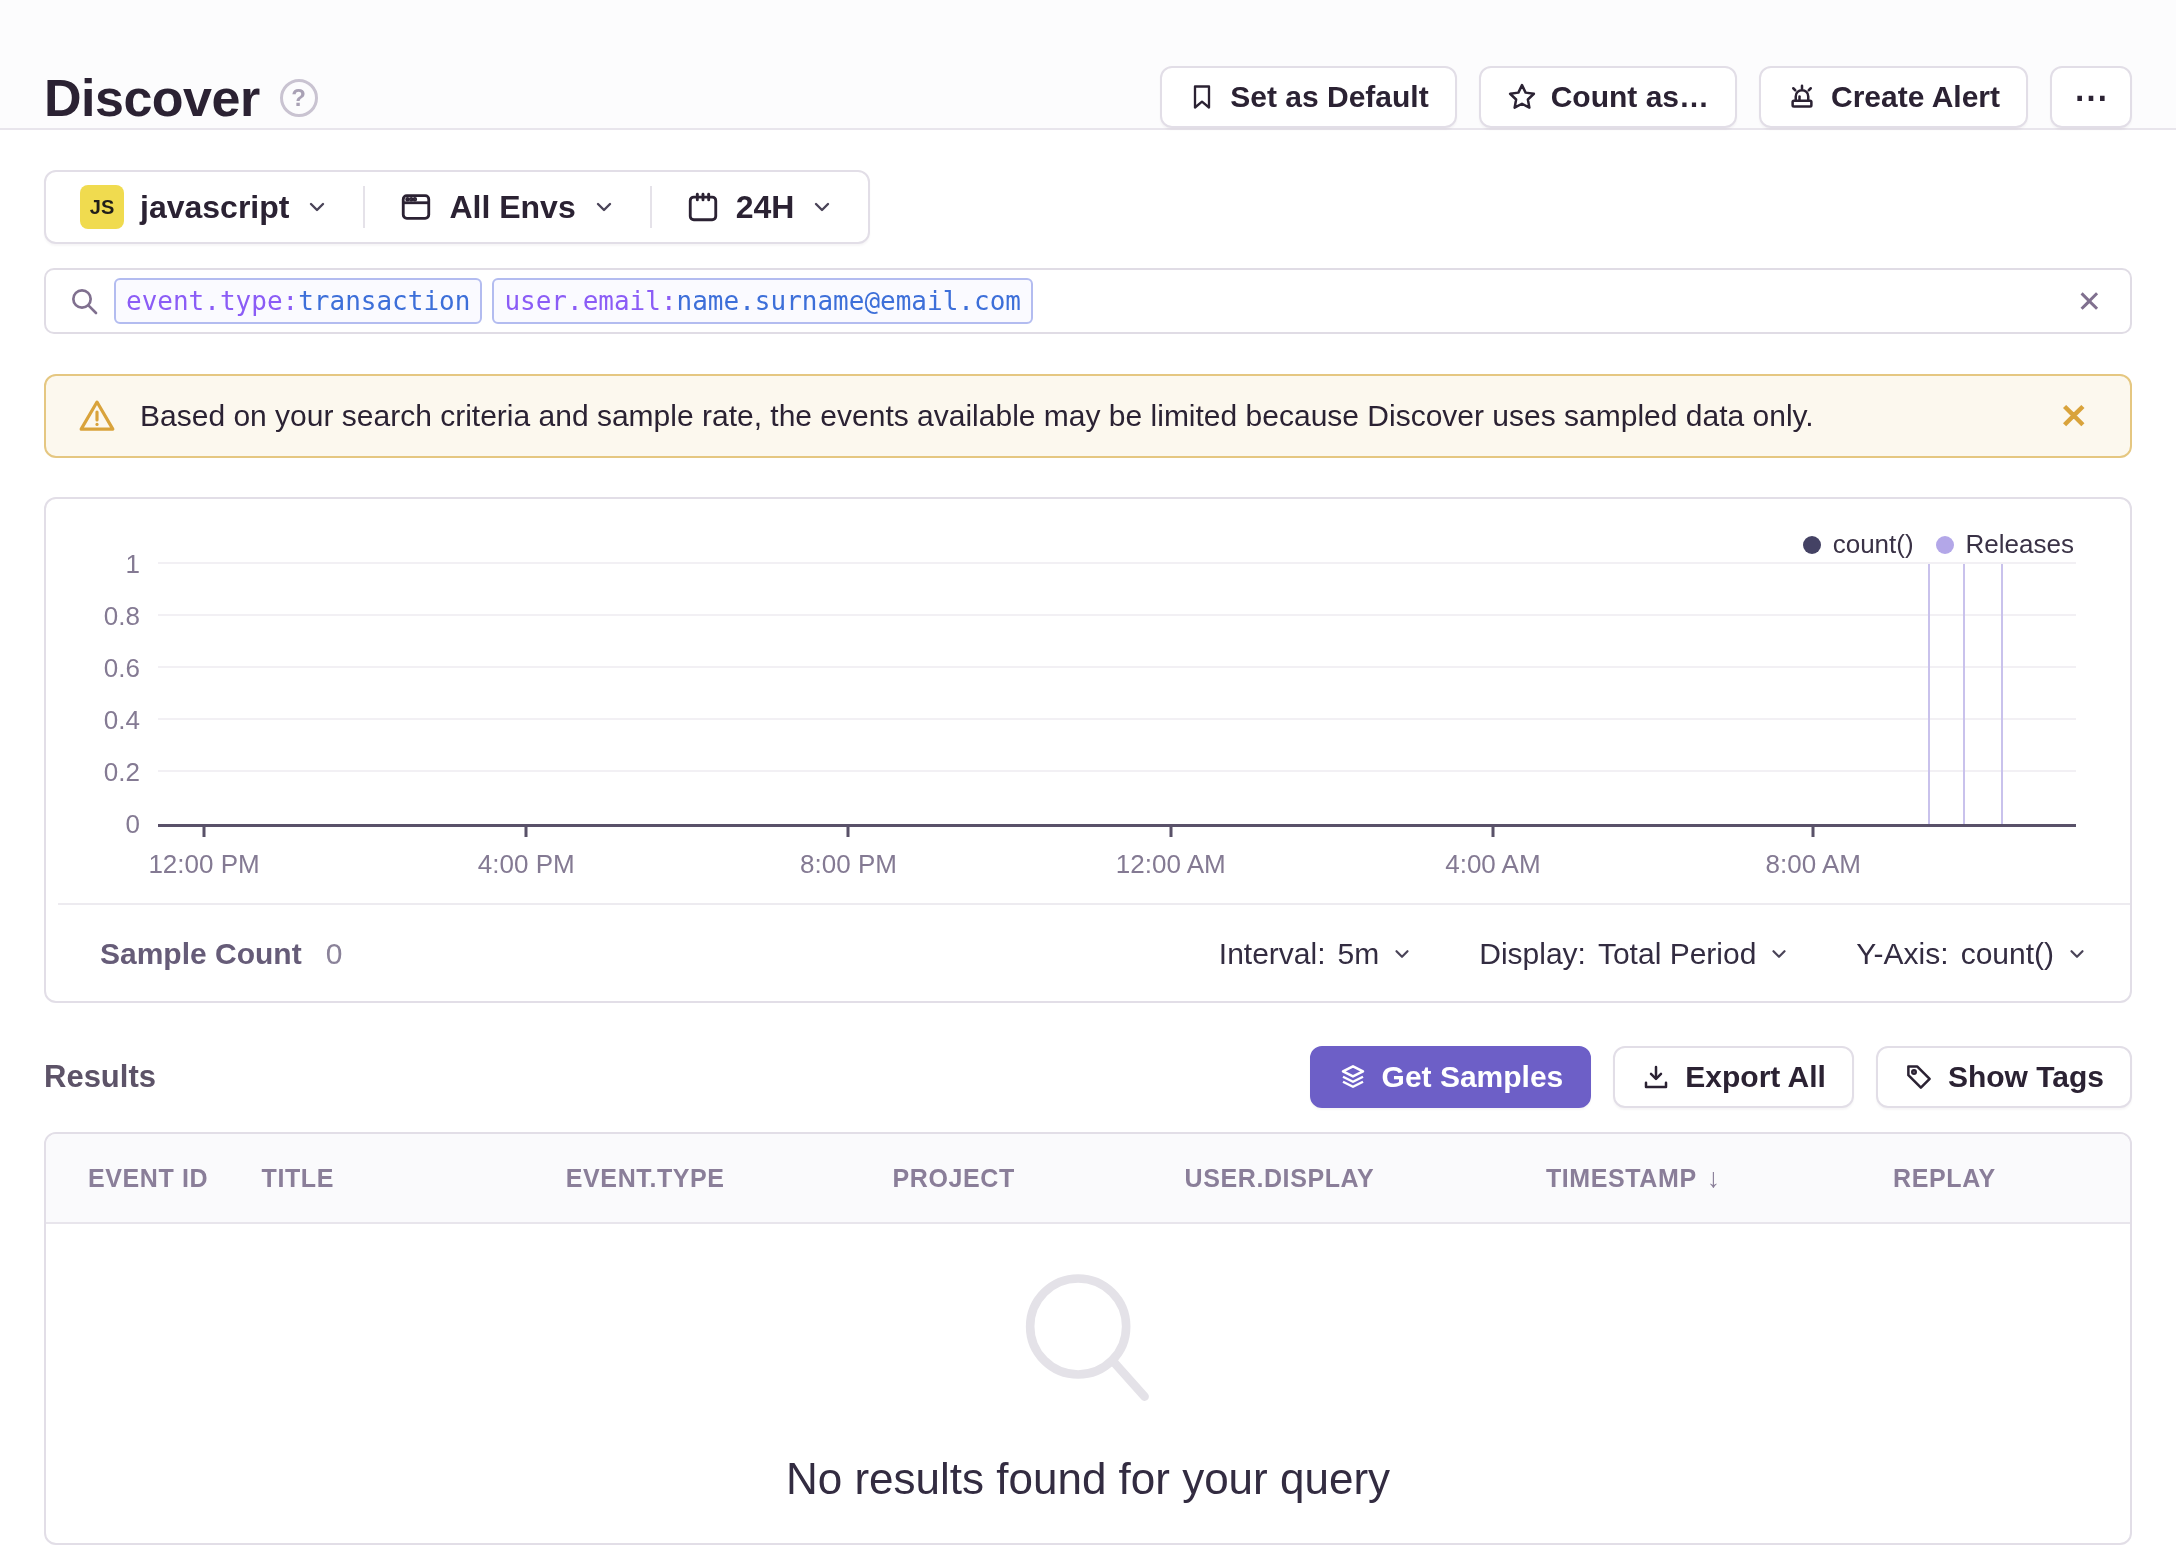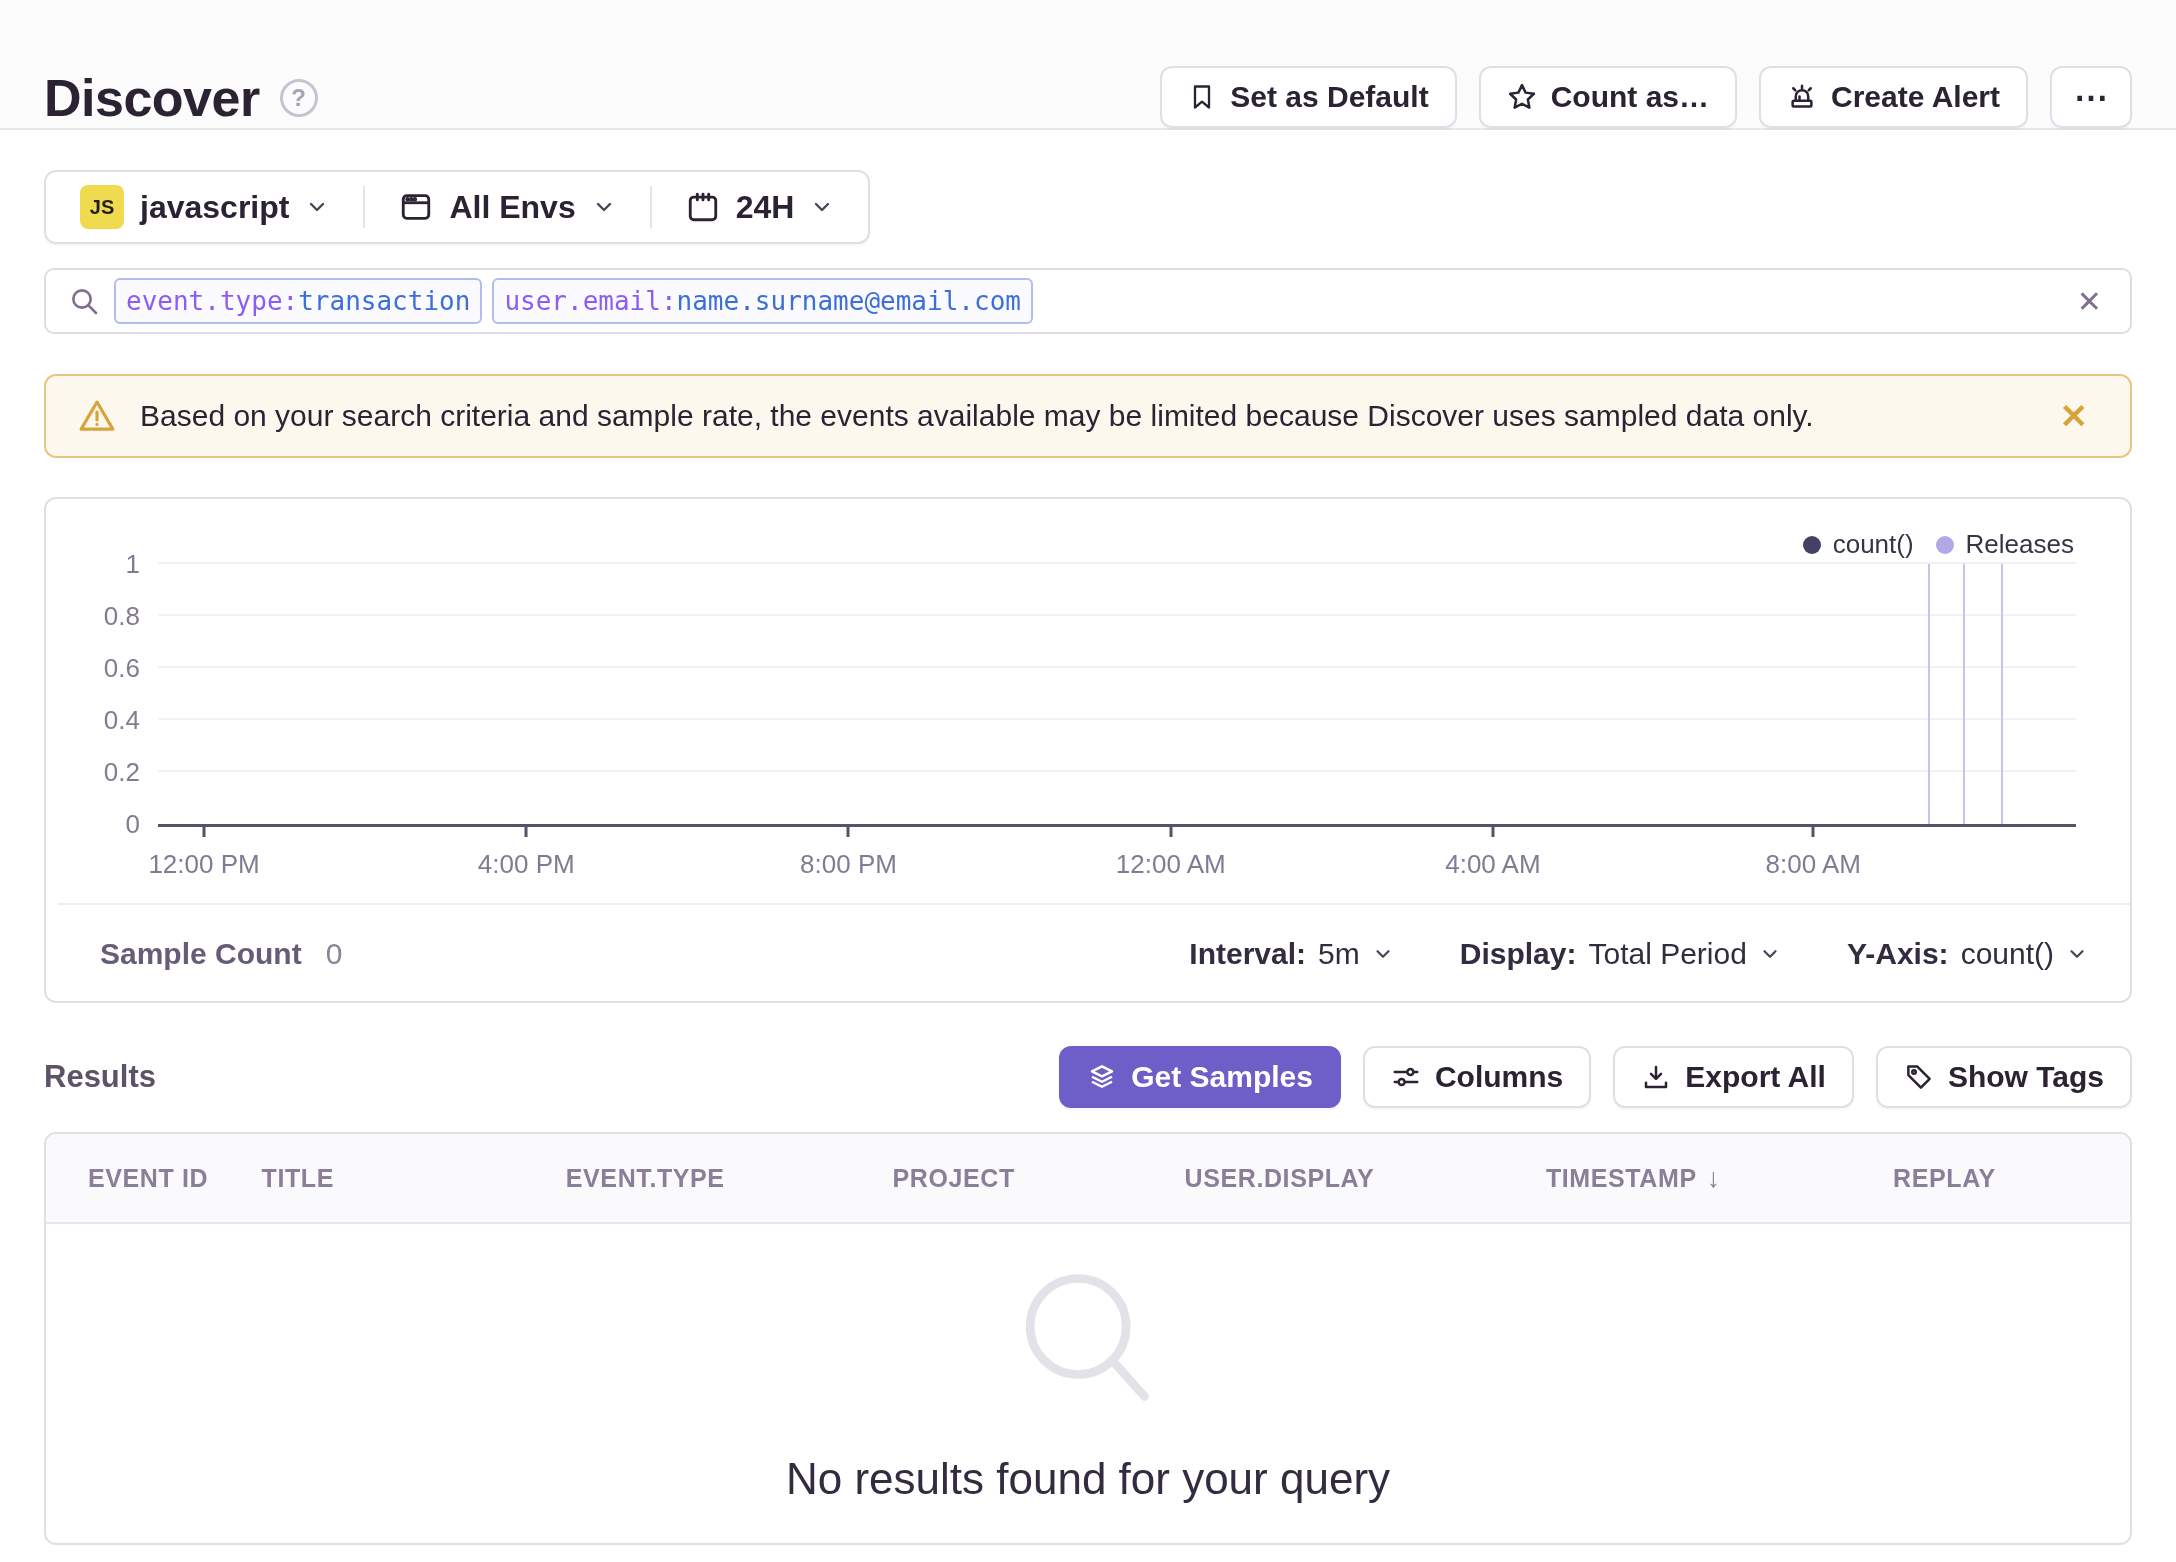"Interval:" .ctrl .lbl { font-weight: 700 -> 400 }
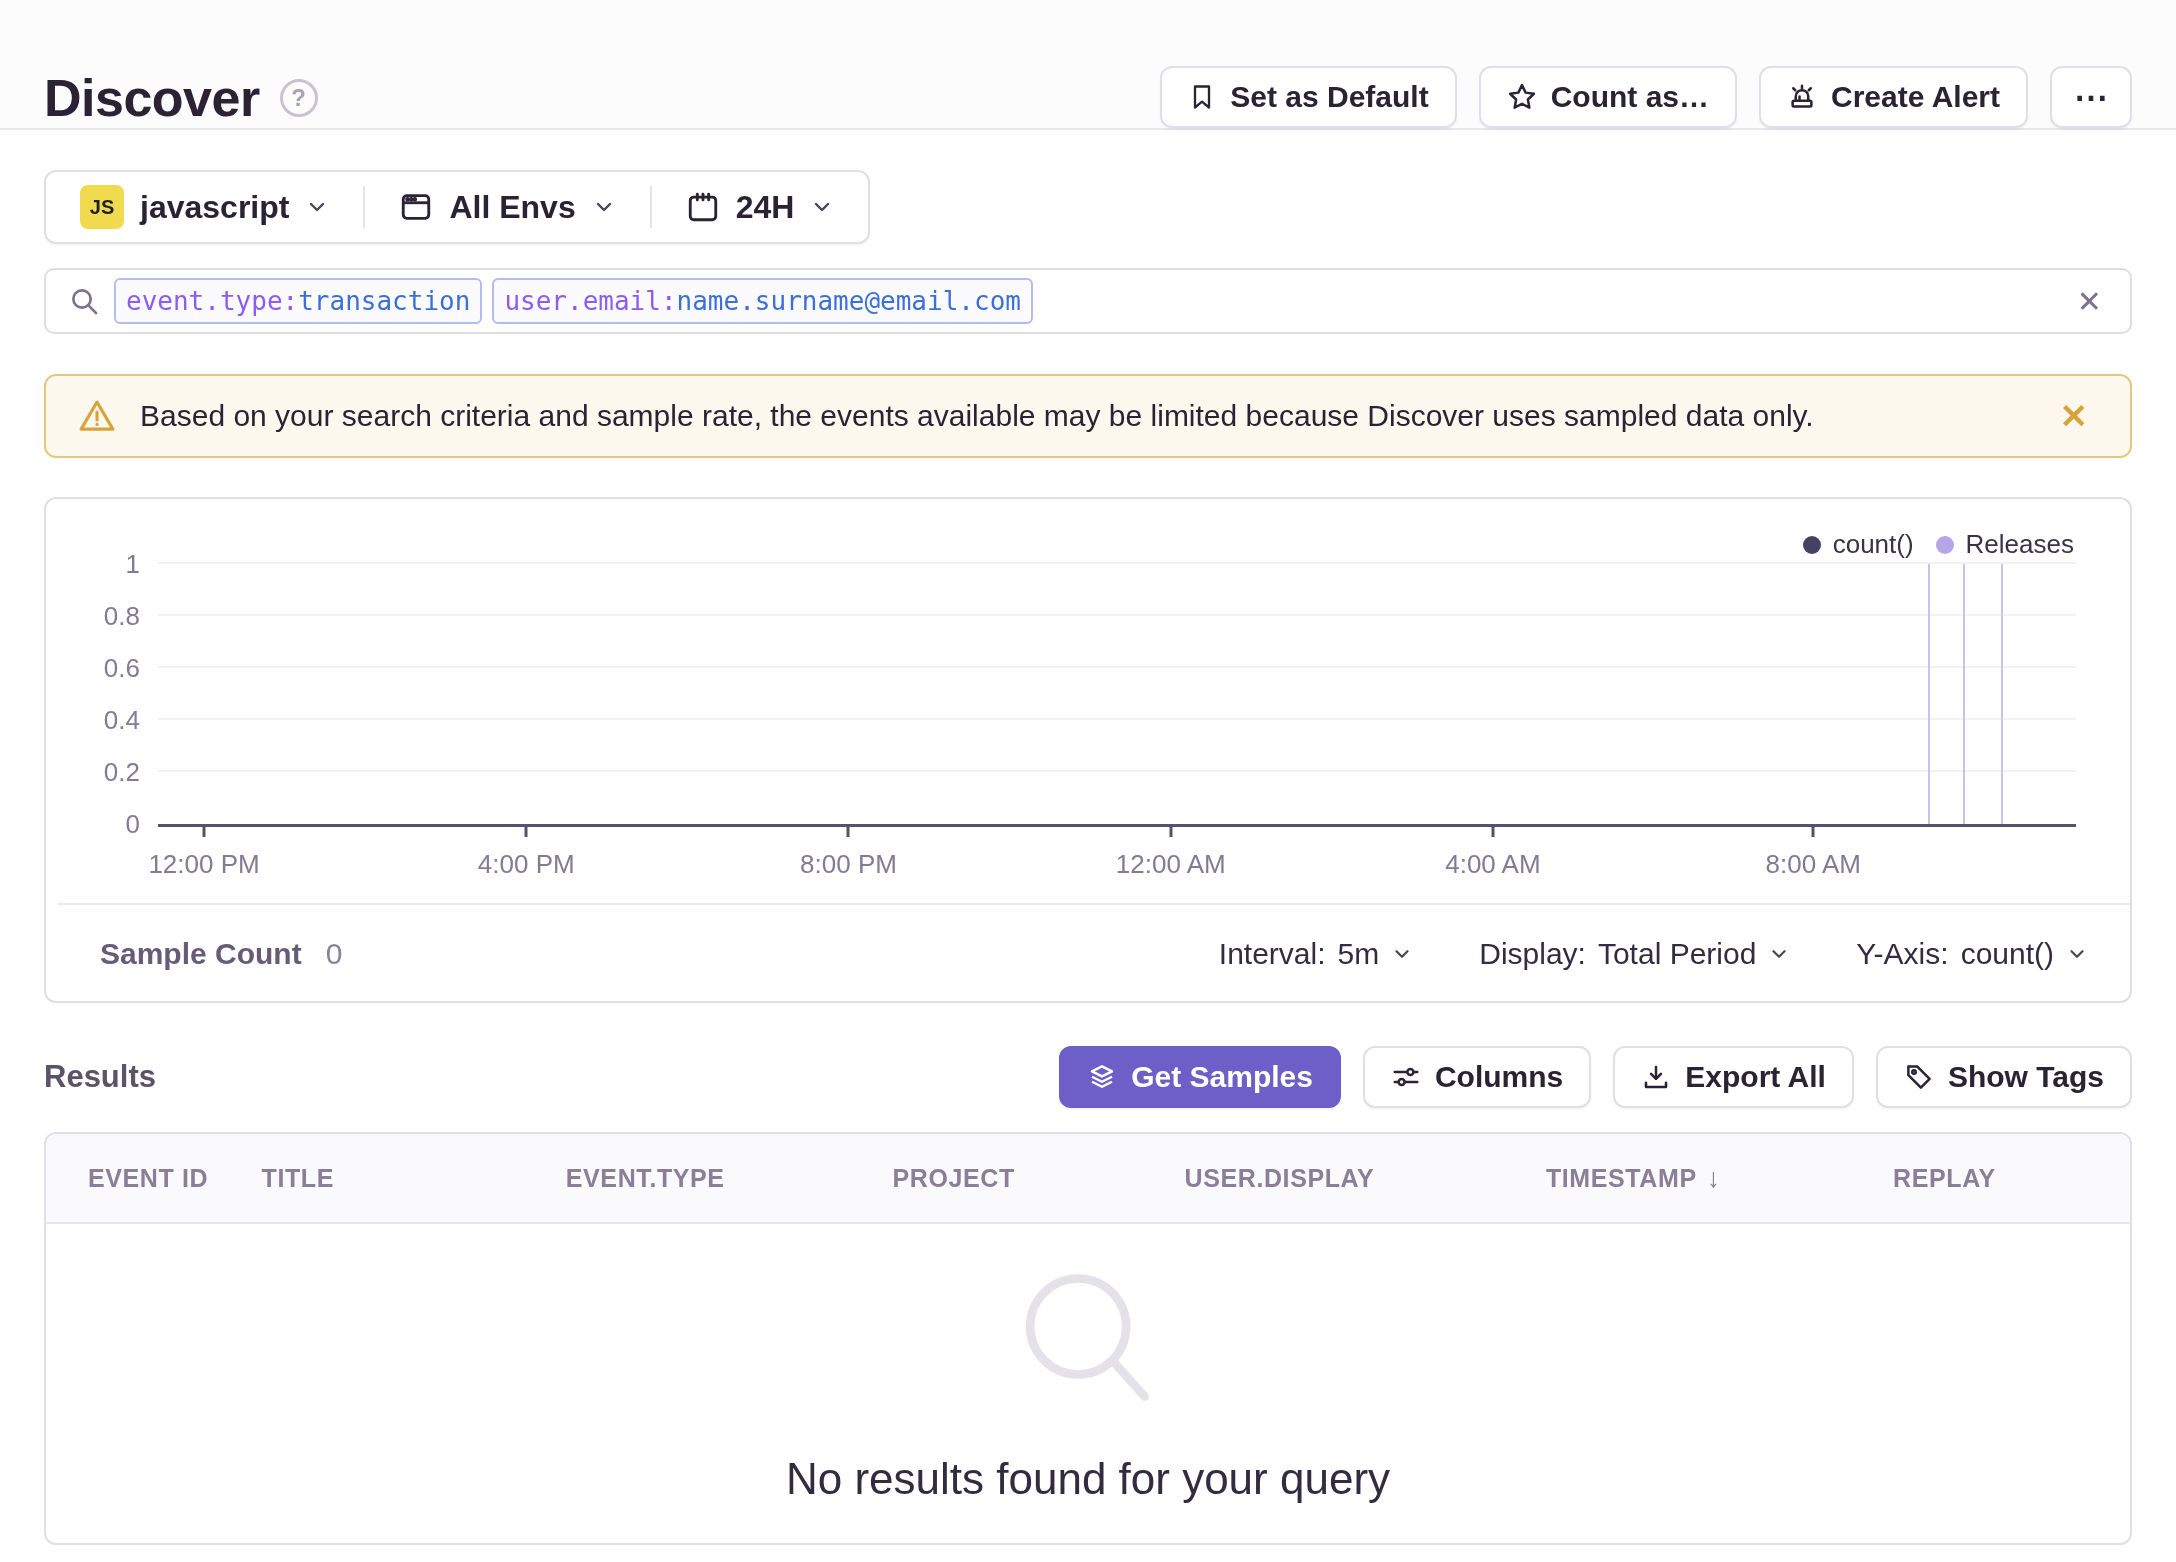"Columns" button.btn { html: <button> <span> <svg> <line></line> <circle></circle> <line></line> <circle></circle> </svg> </span> <span>Columns</span> </button> -> none }
